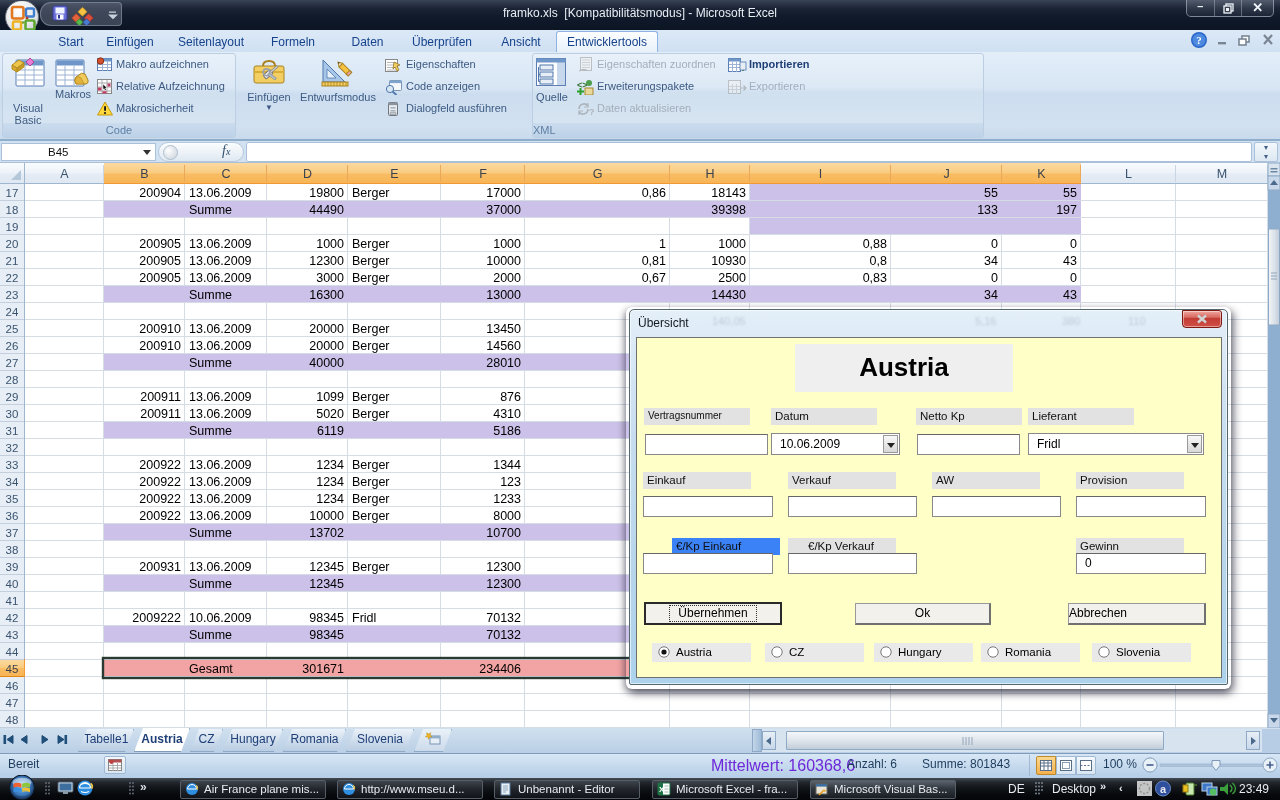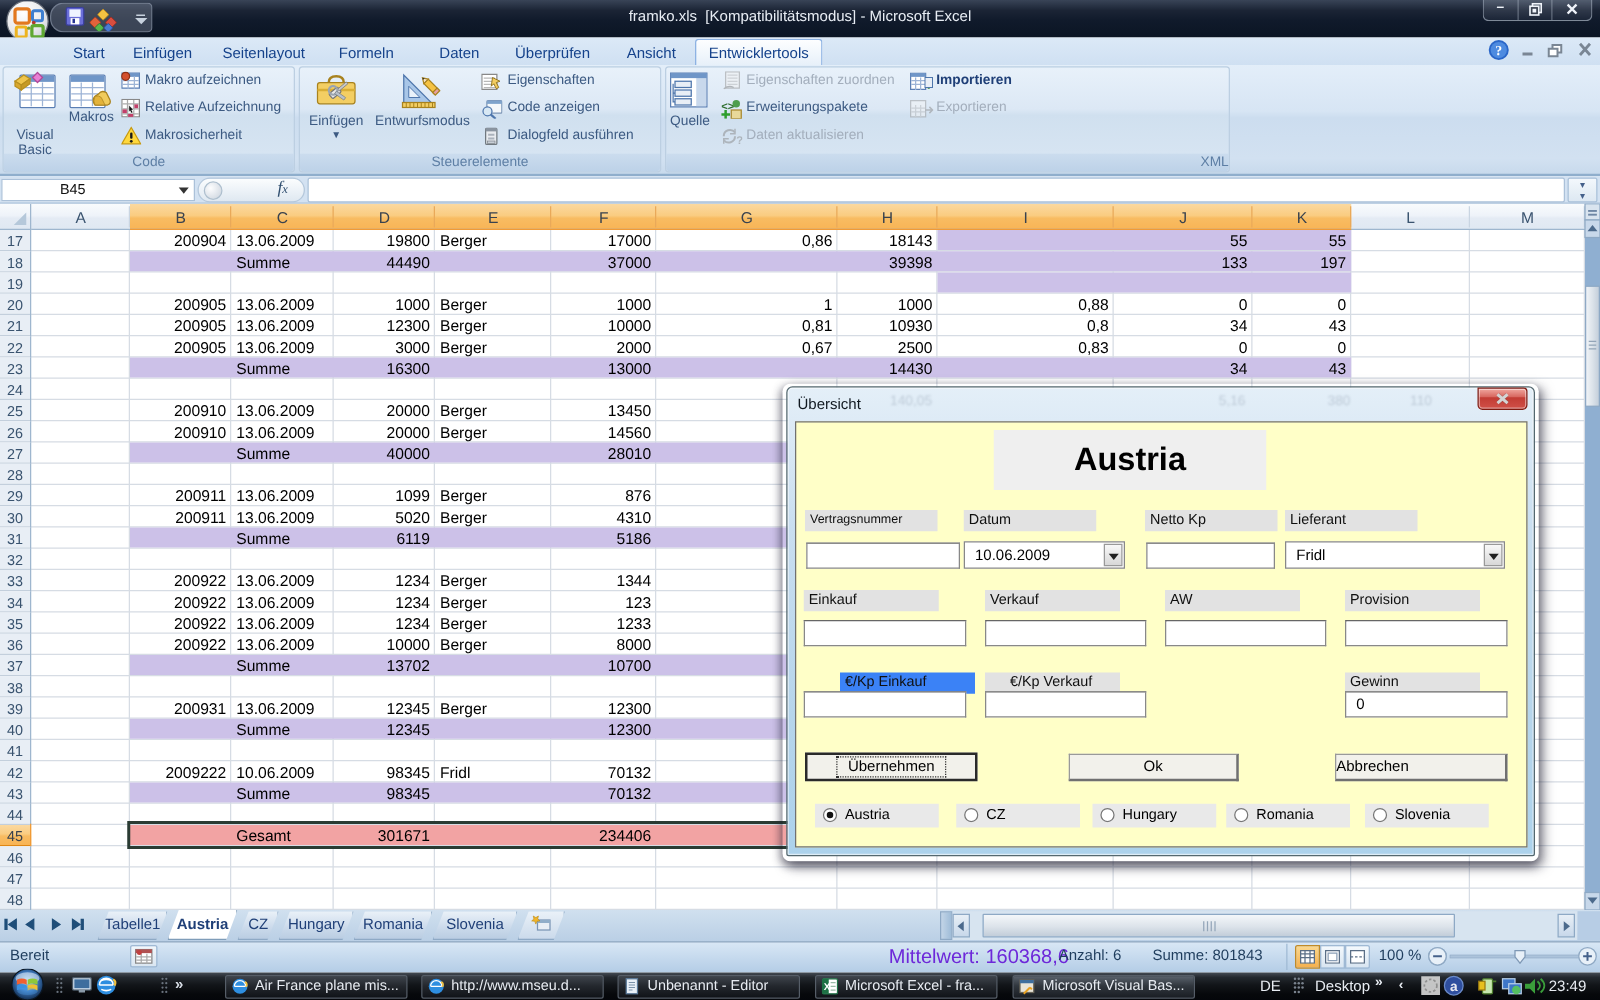"Steuerelemente" div.abs { html: <div> <div>Steuerelemente</div> </div> -> none }
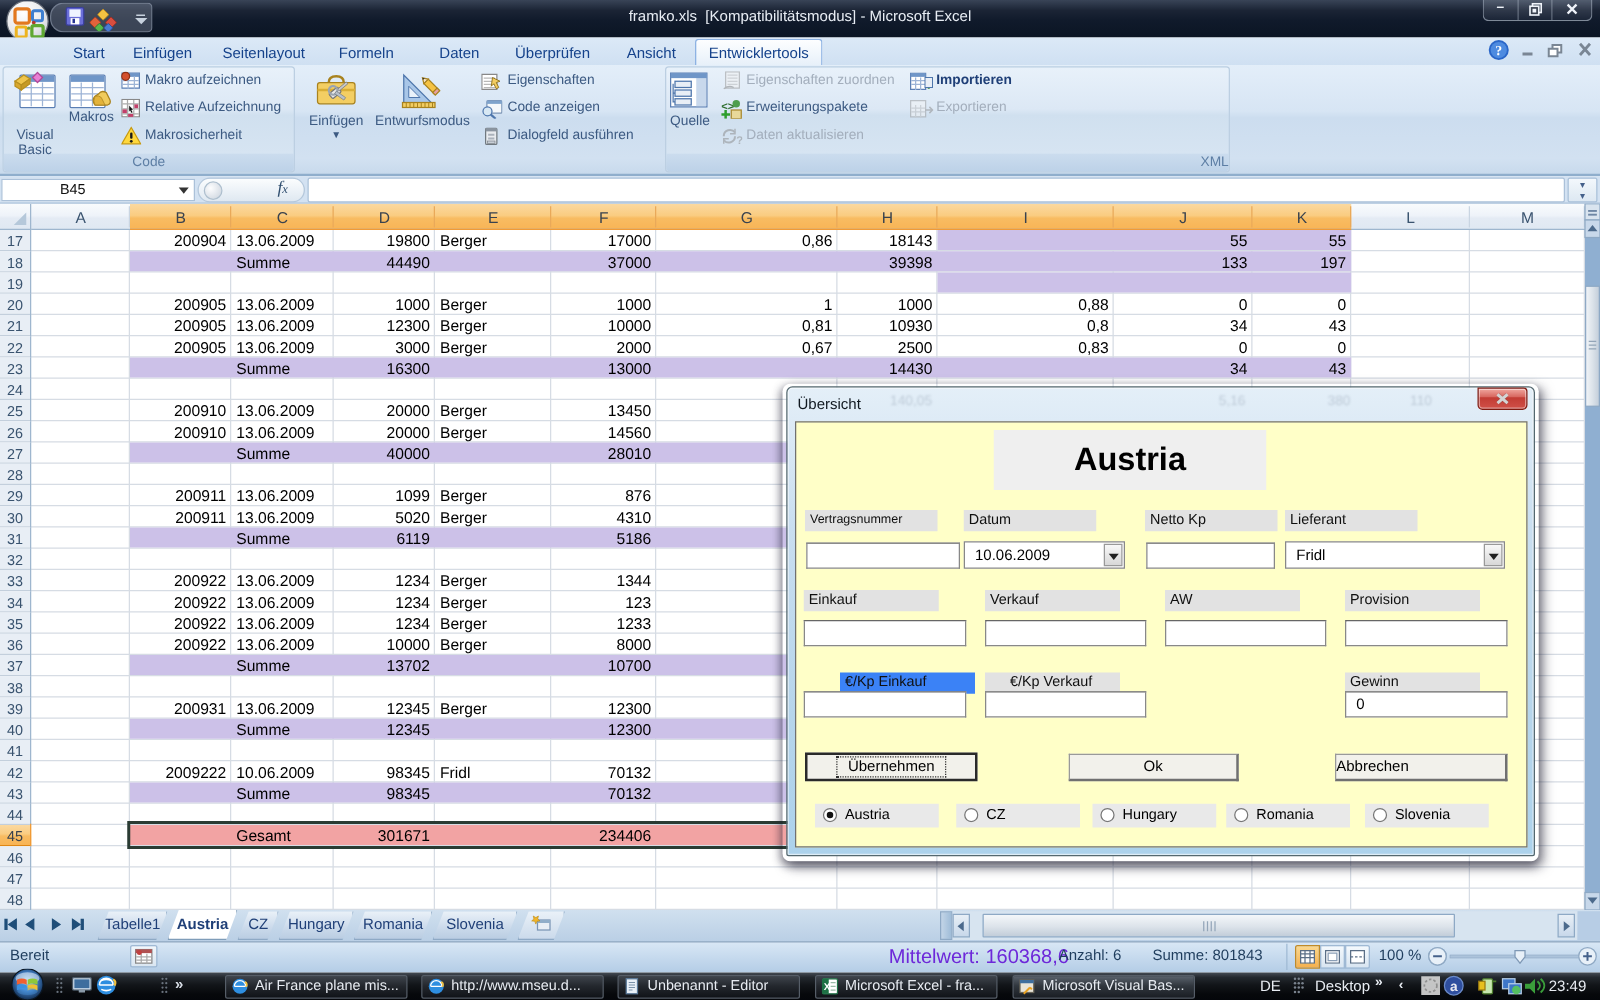"XML" div { text-align: right -> left }
